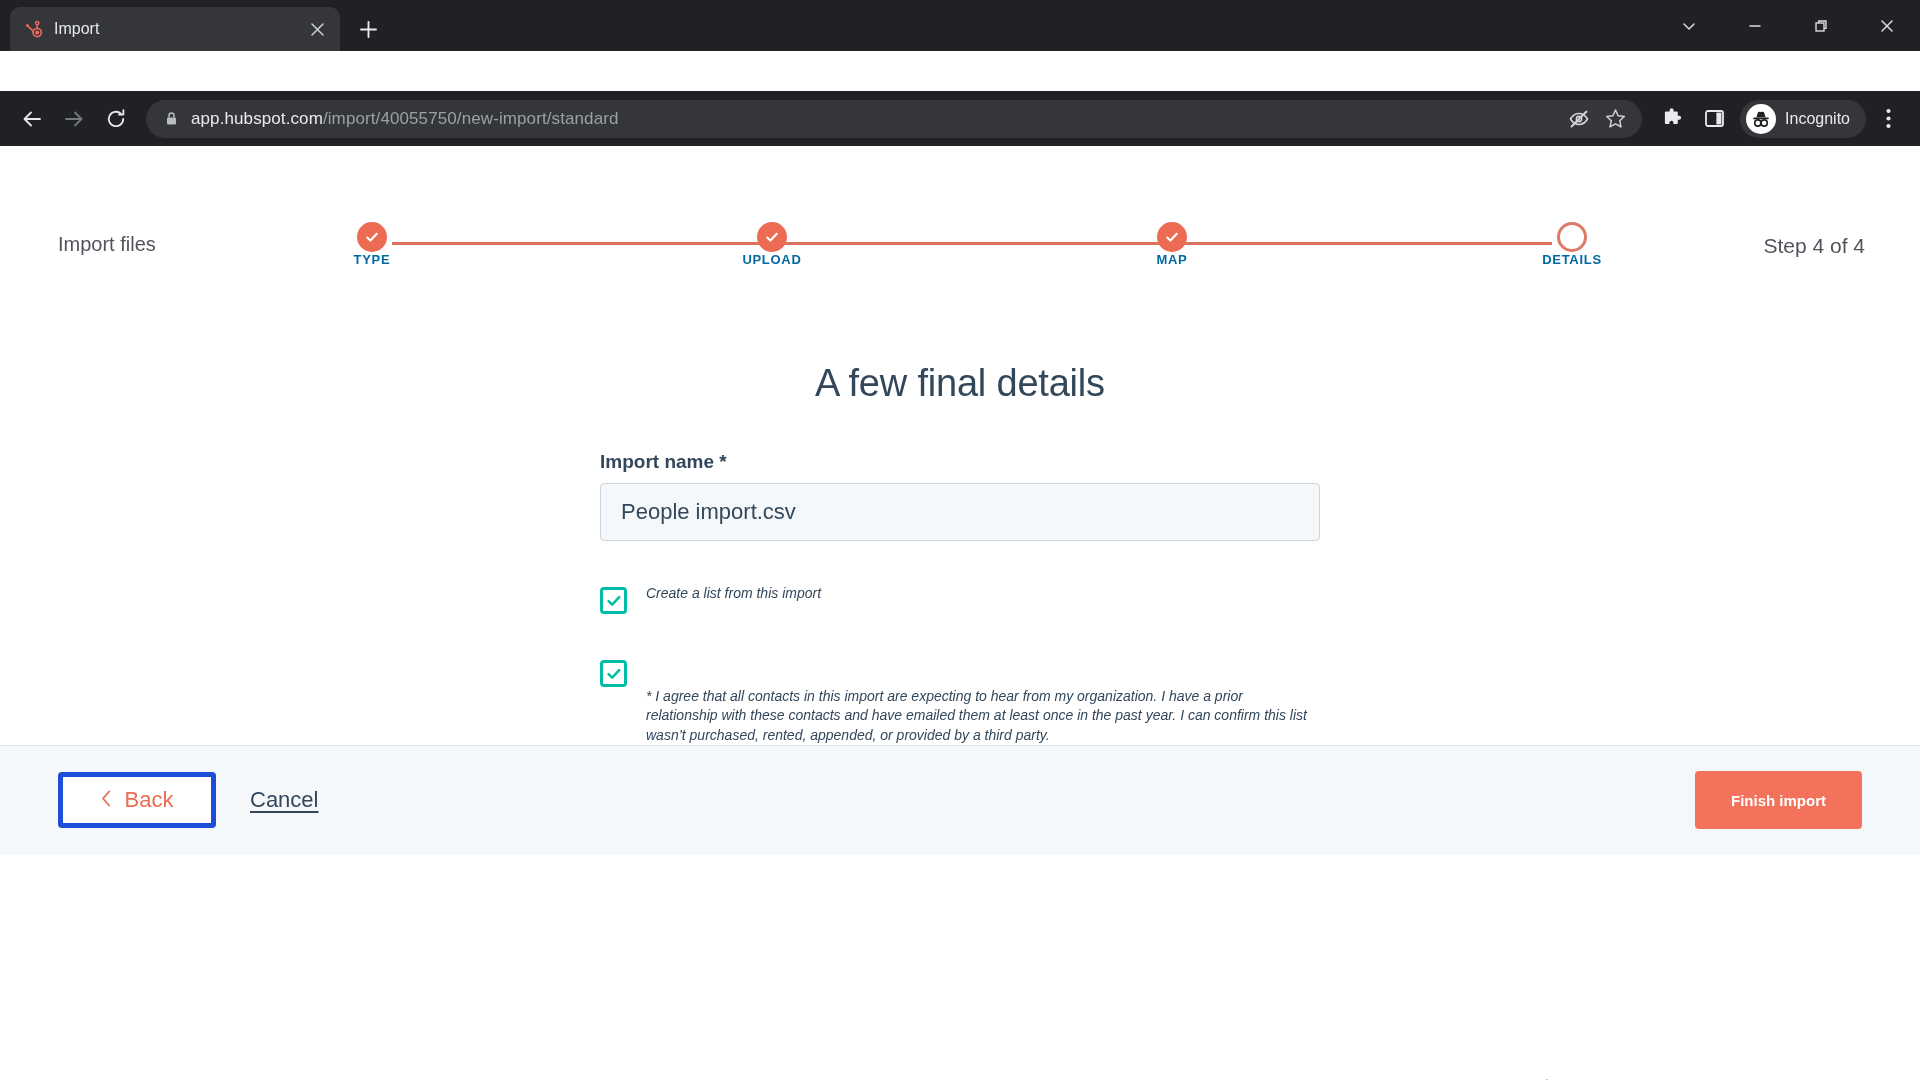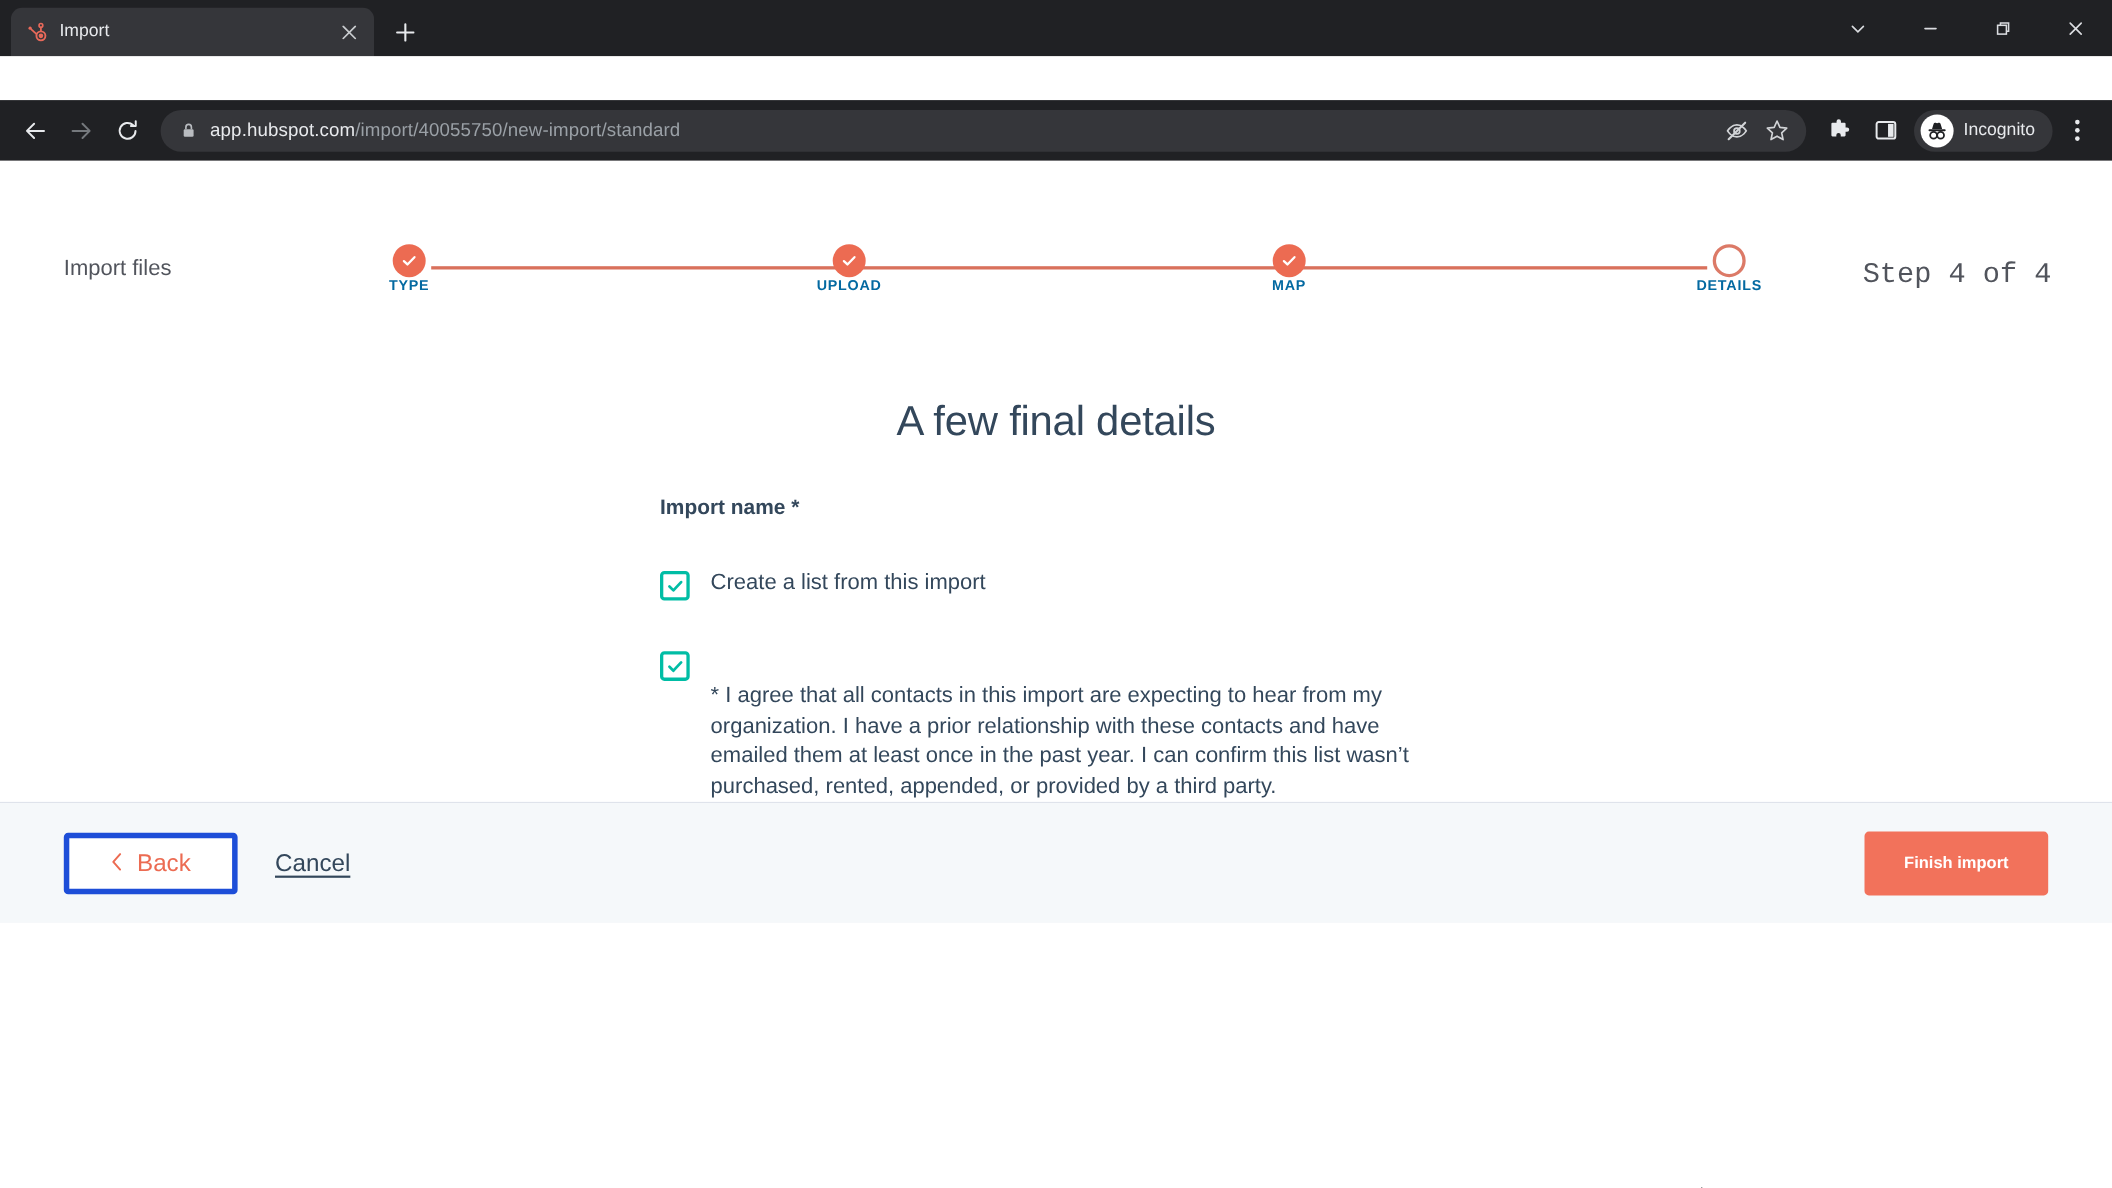"Step 4 of 4" .step-count { font-family: Liberation Mono, monospace -> none; font-size: 26px -> 21px }
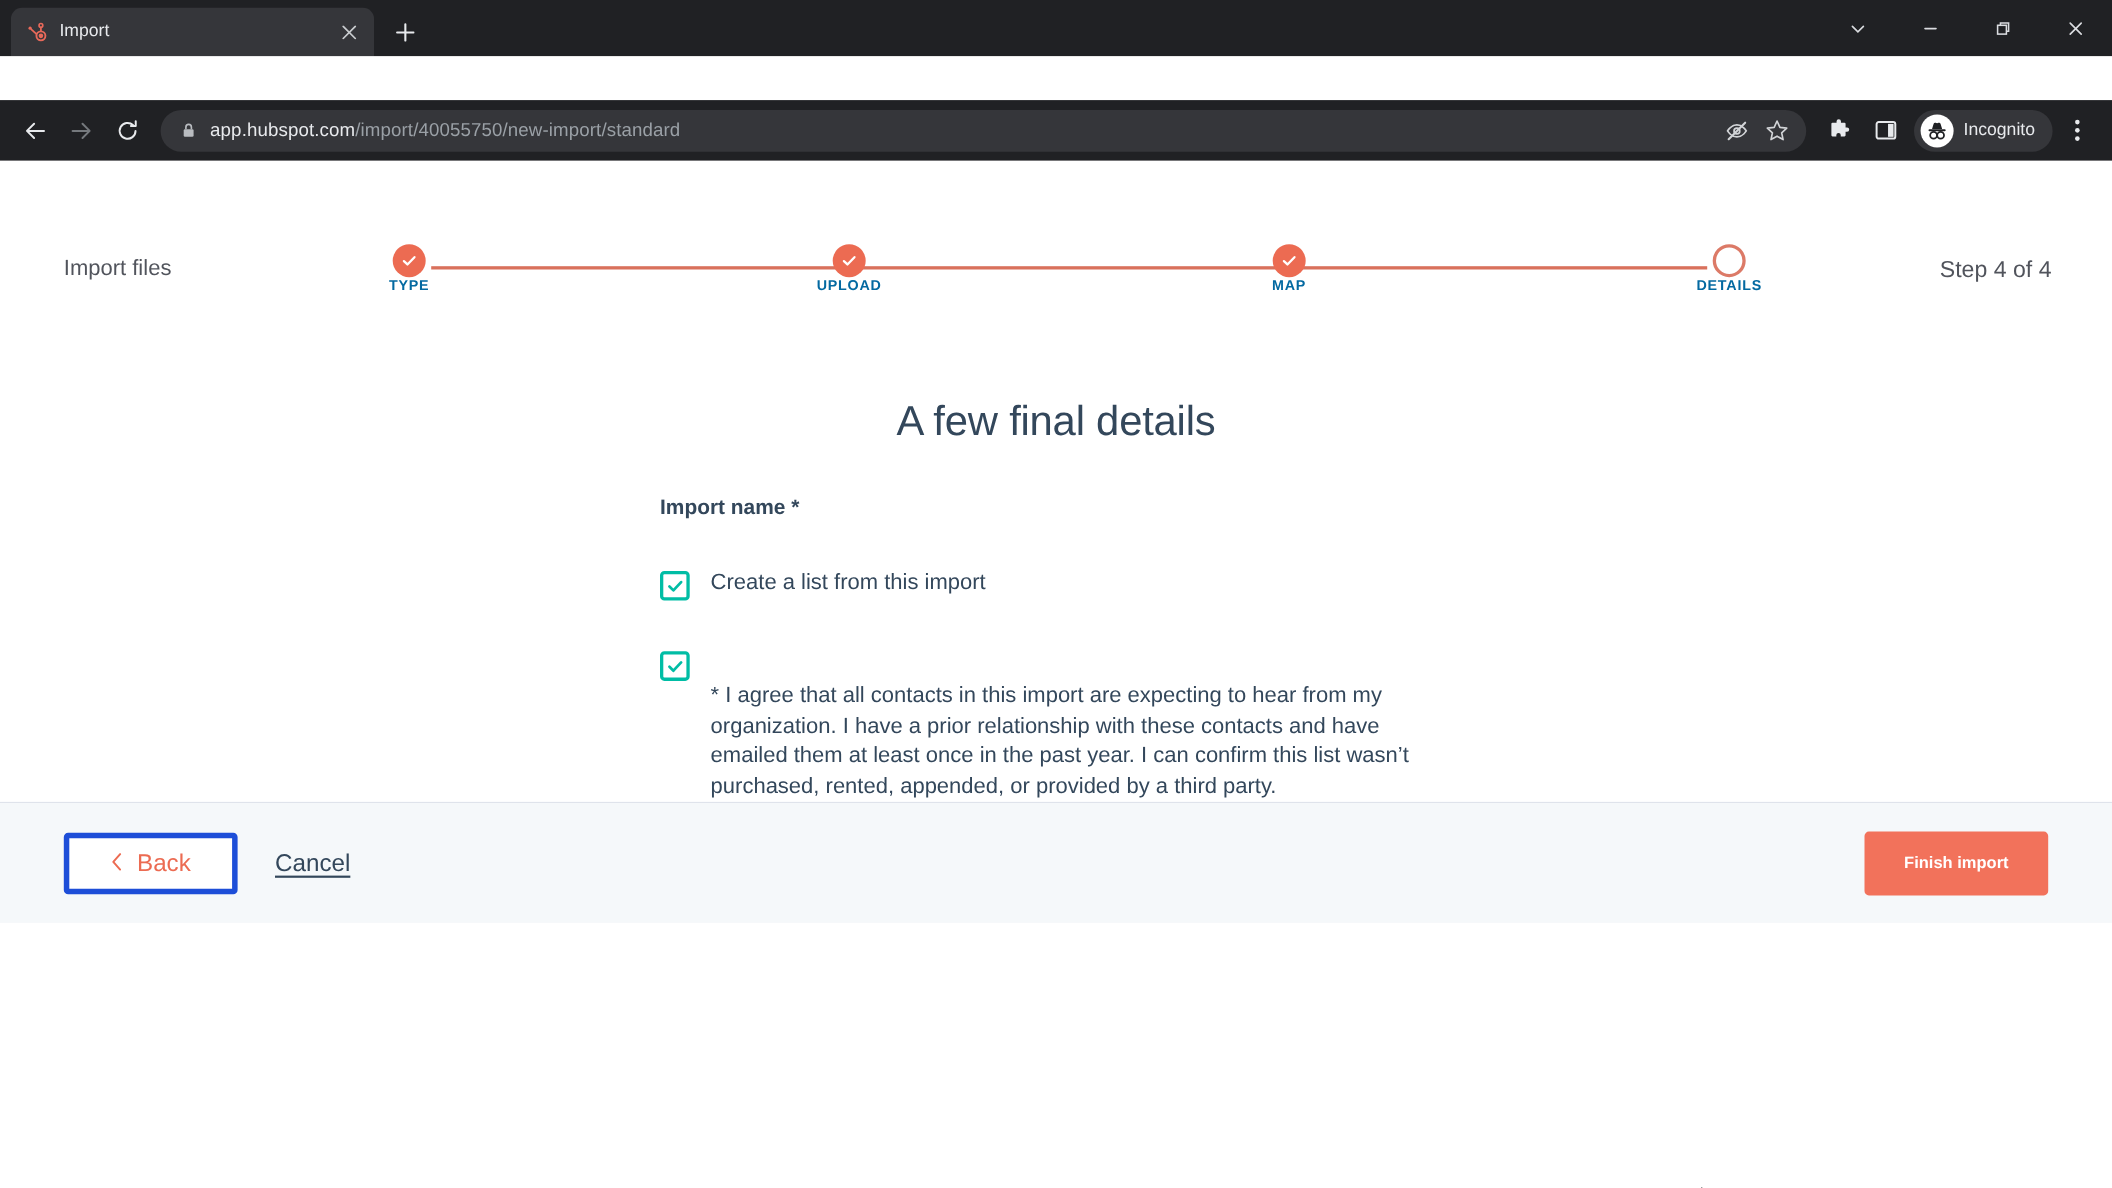"People import.csv" input.text-input { html: none -> <input> }
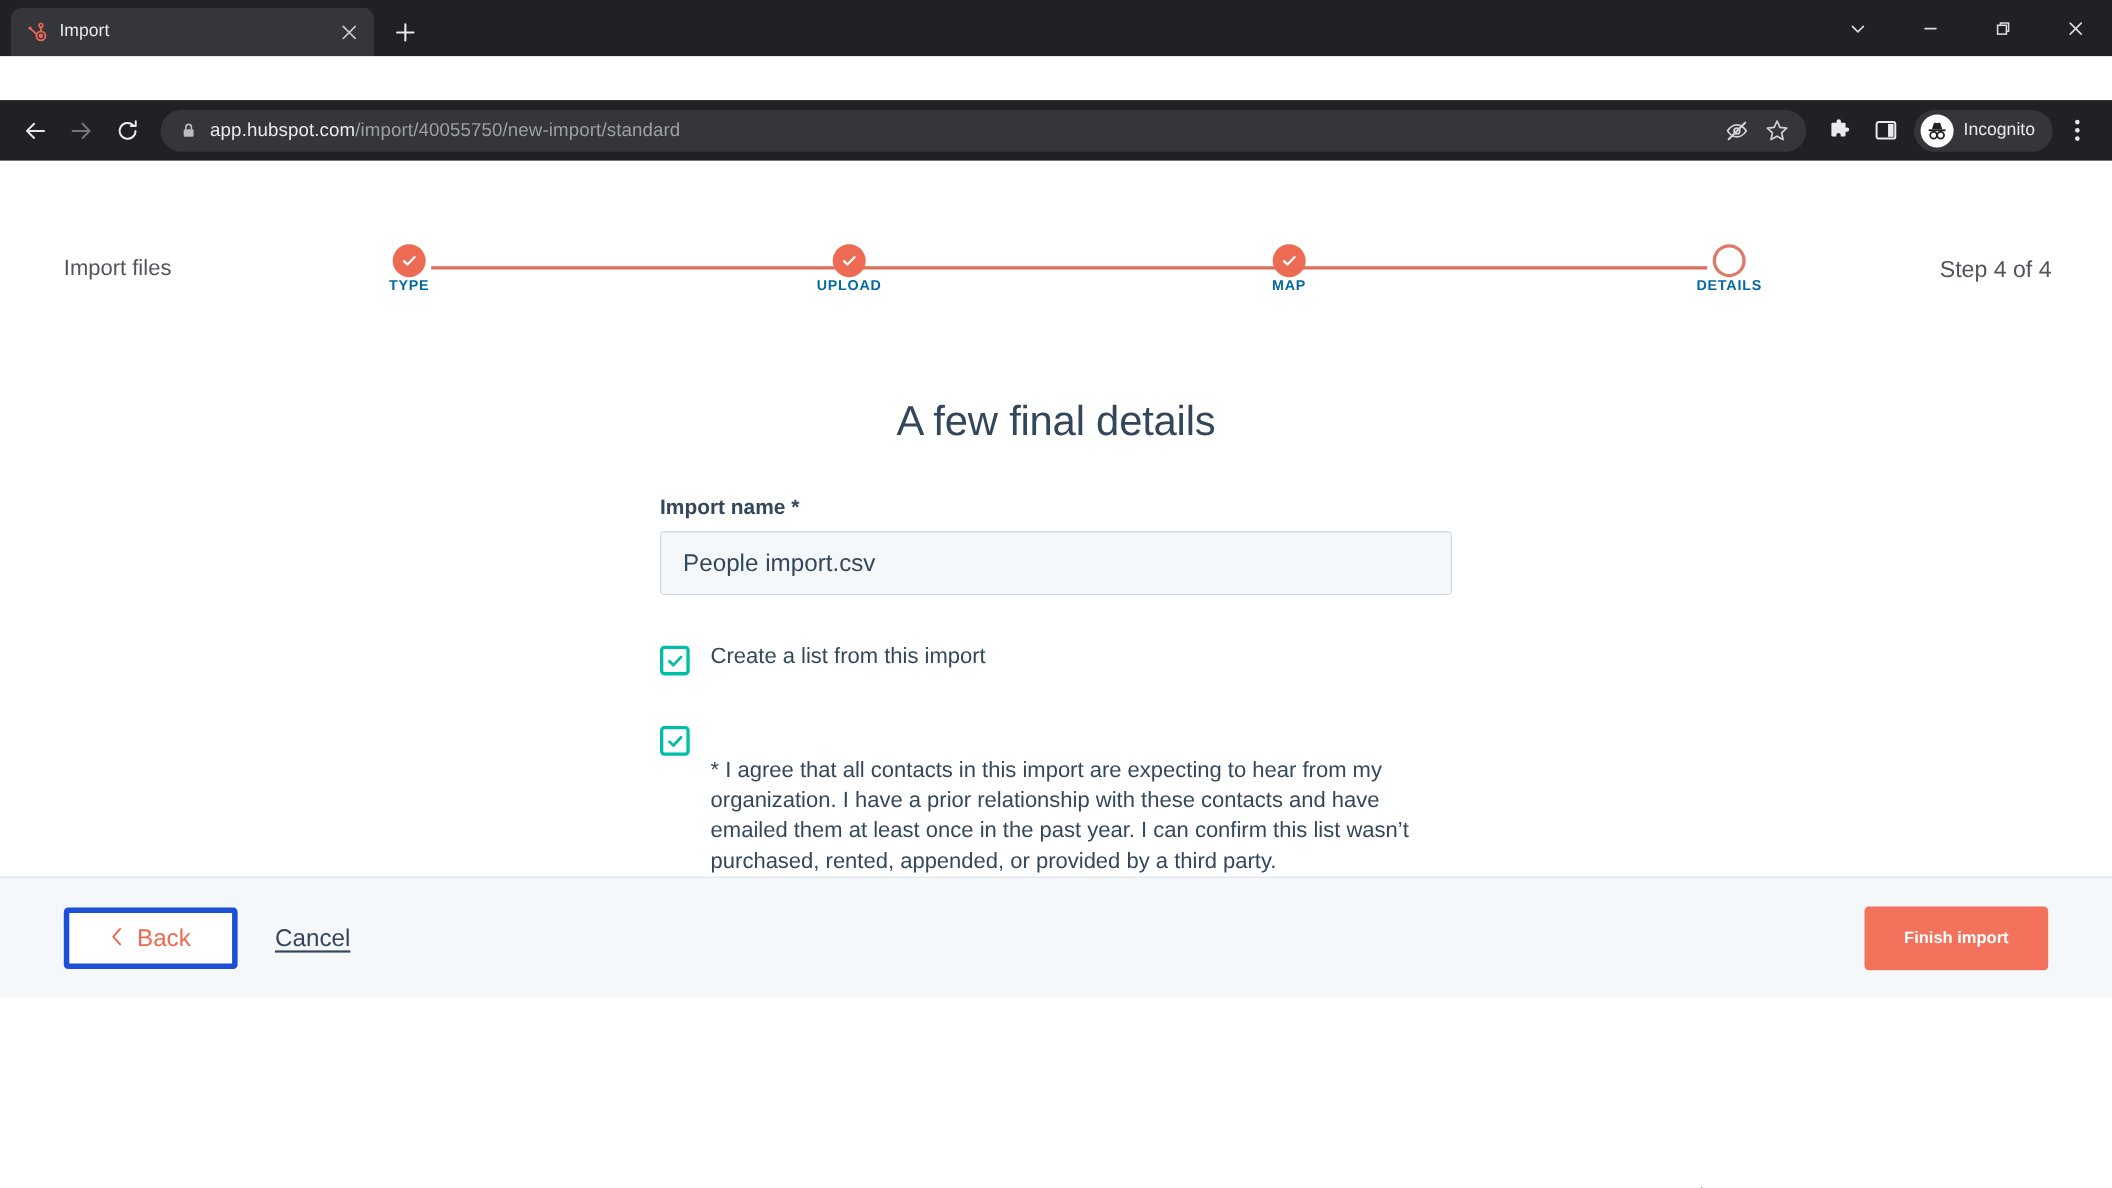"Create a list from this" .check-label { font-size: 20px -> 14px; font-style: none -> italic }
